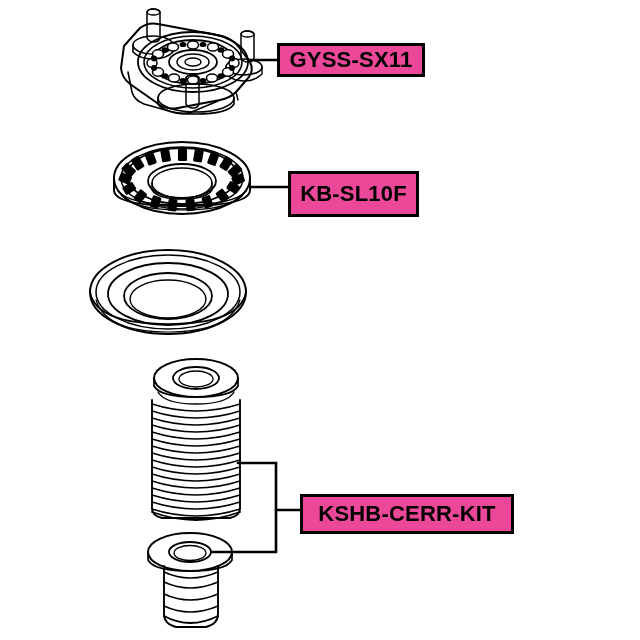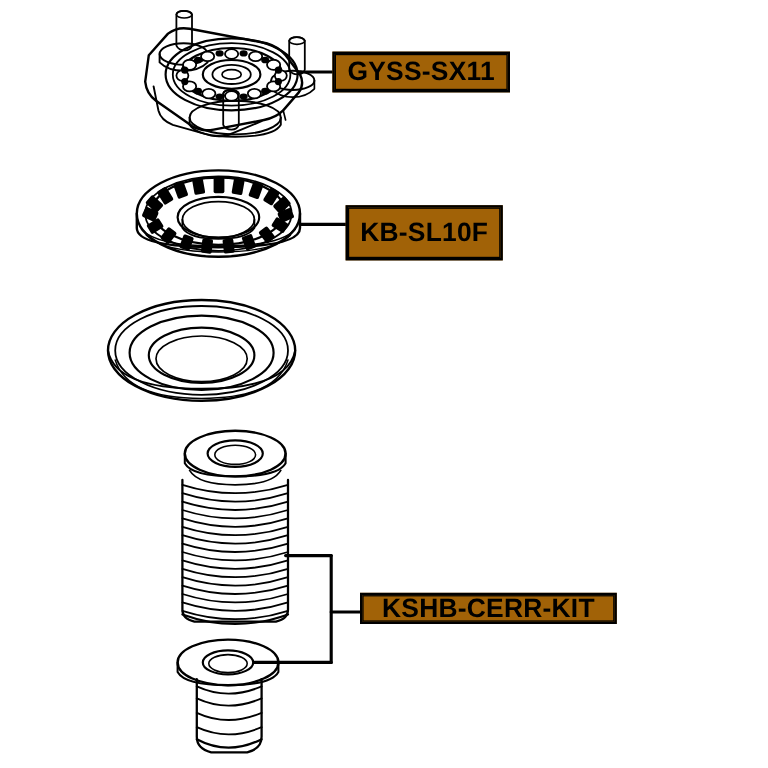"GYSS-SX11" .label-box { background: #a16207 -> #ec4899 }
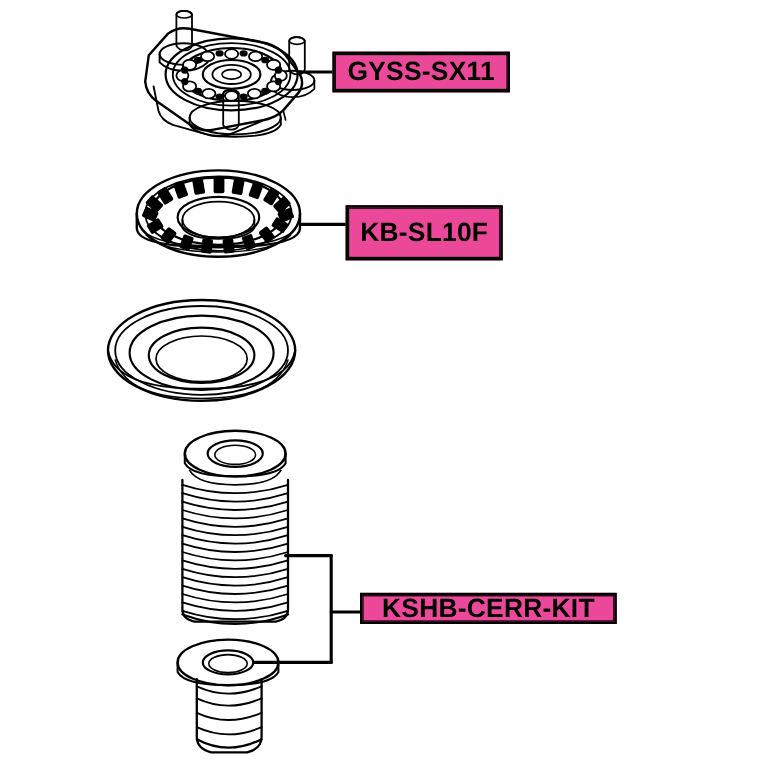"KSHB-CERR-KIT" #lbl-kshb { height: 26px -> 40px }
